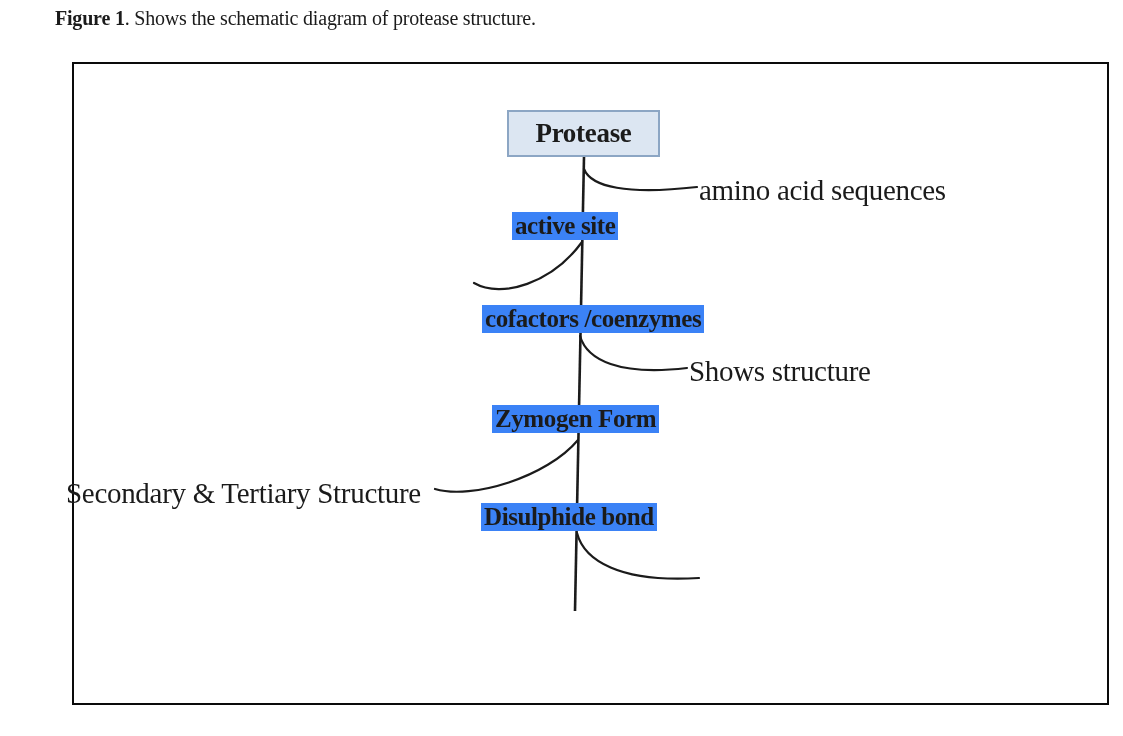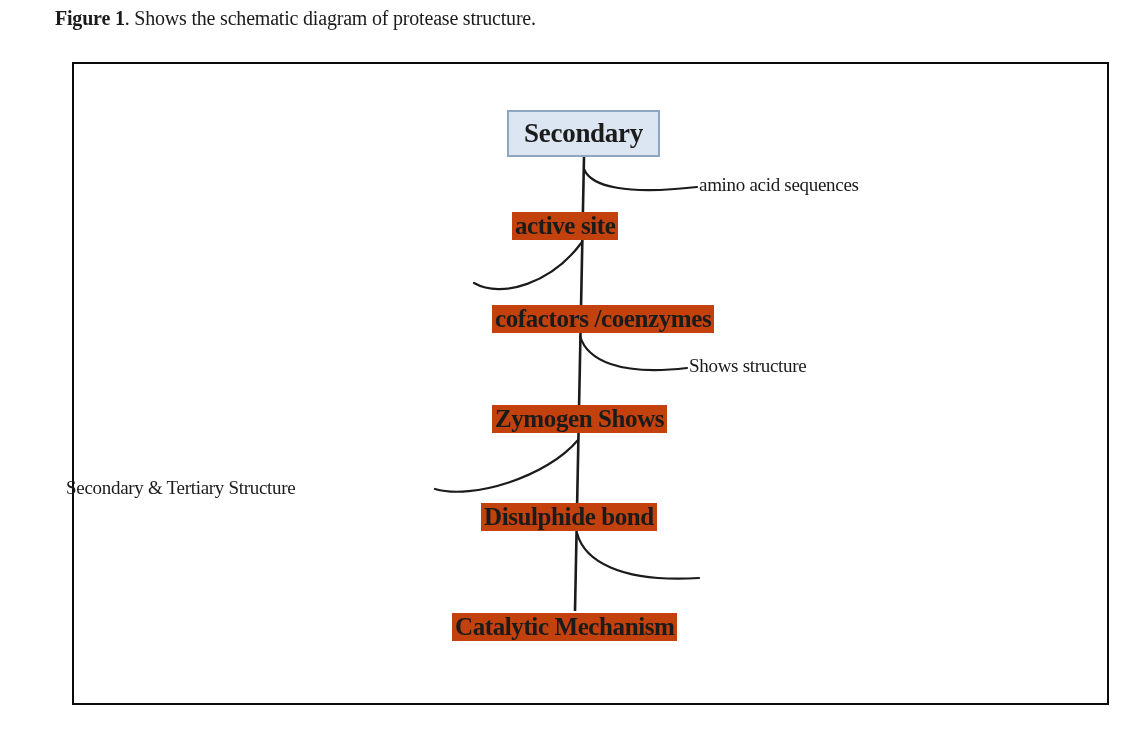"Secondary" span { text: Secondary -> Protease }
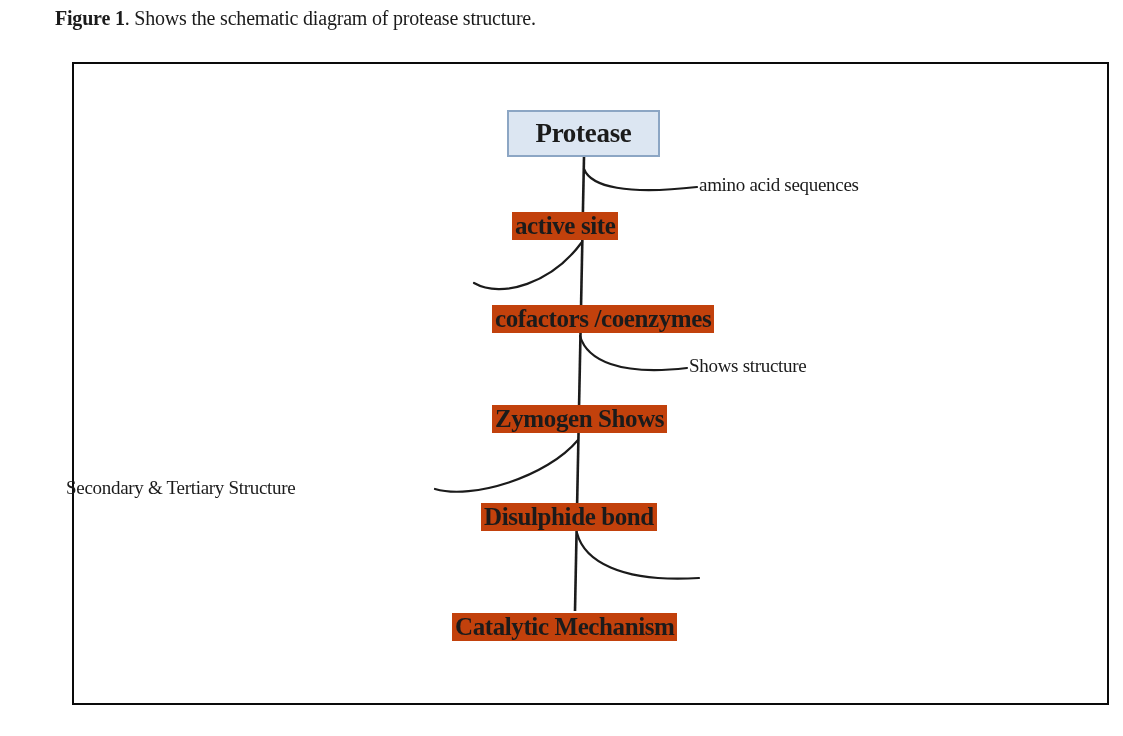"amino acid sequences" .leaf { font-size: 19px -> 29px }
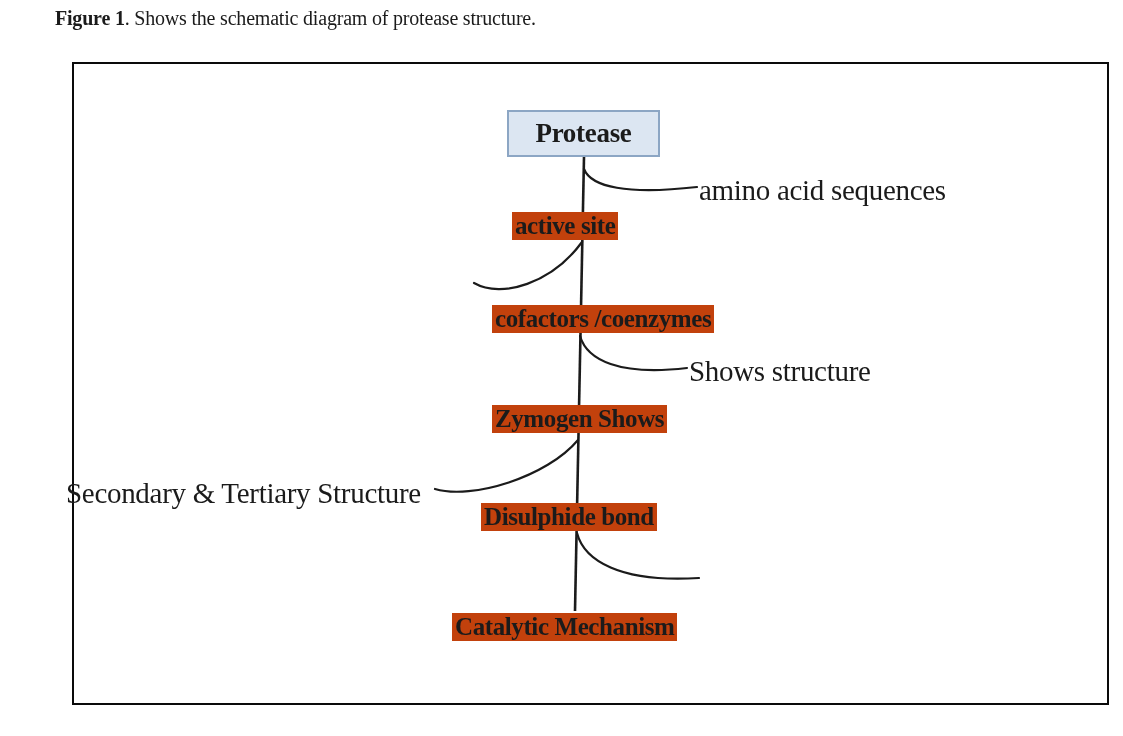"active site" .node { background: #c2410c -> #3b82f6 }
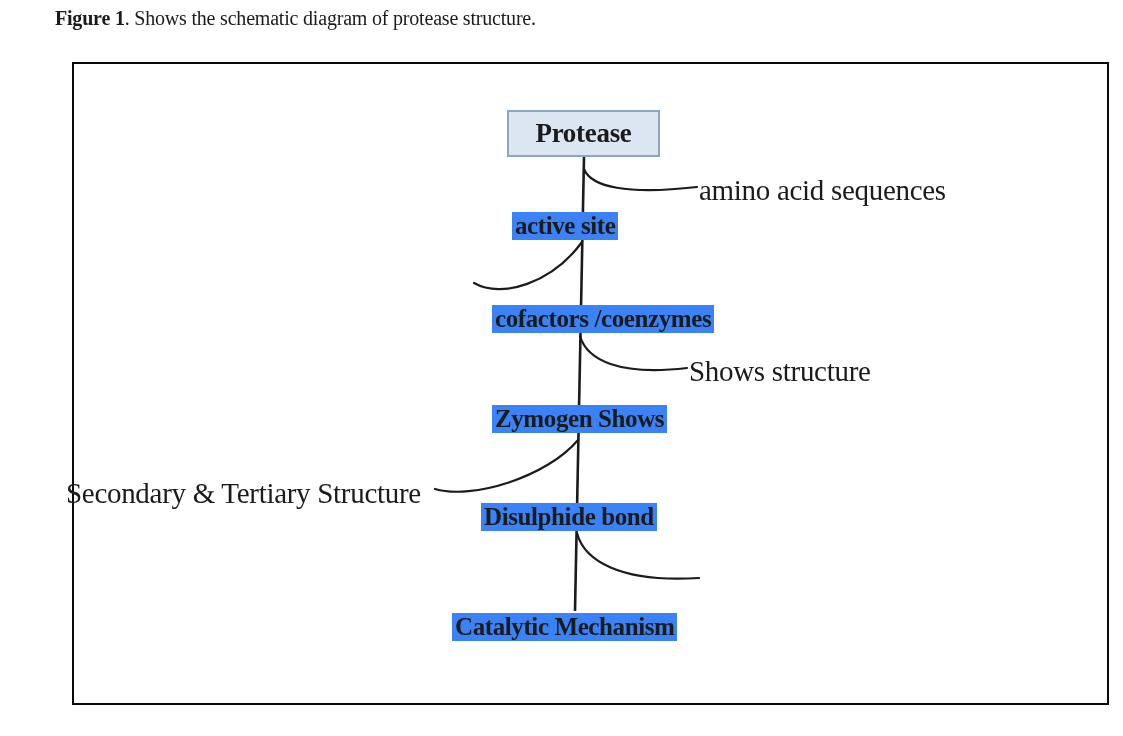"cofactors /coenzymes" .node-cofactors { left: 465px -> 455px }
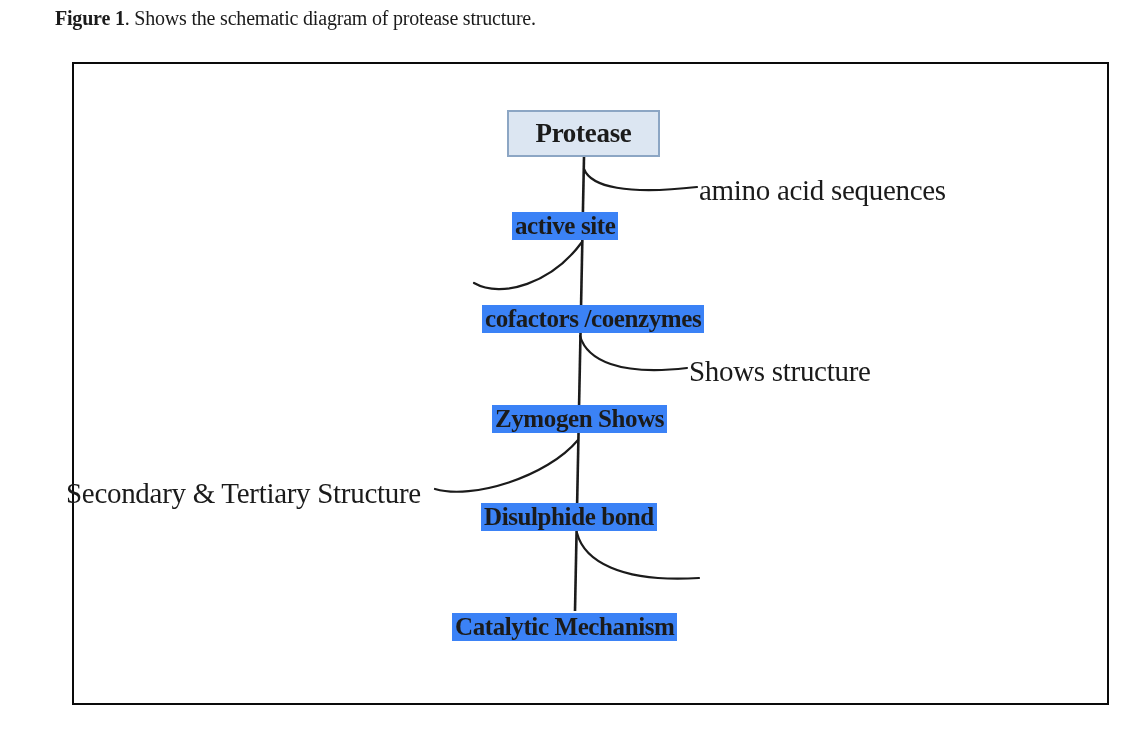"Zymogen Shows" div.node { text: Shows -> Form }
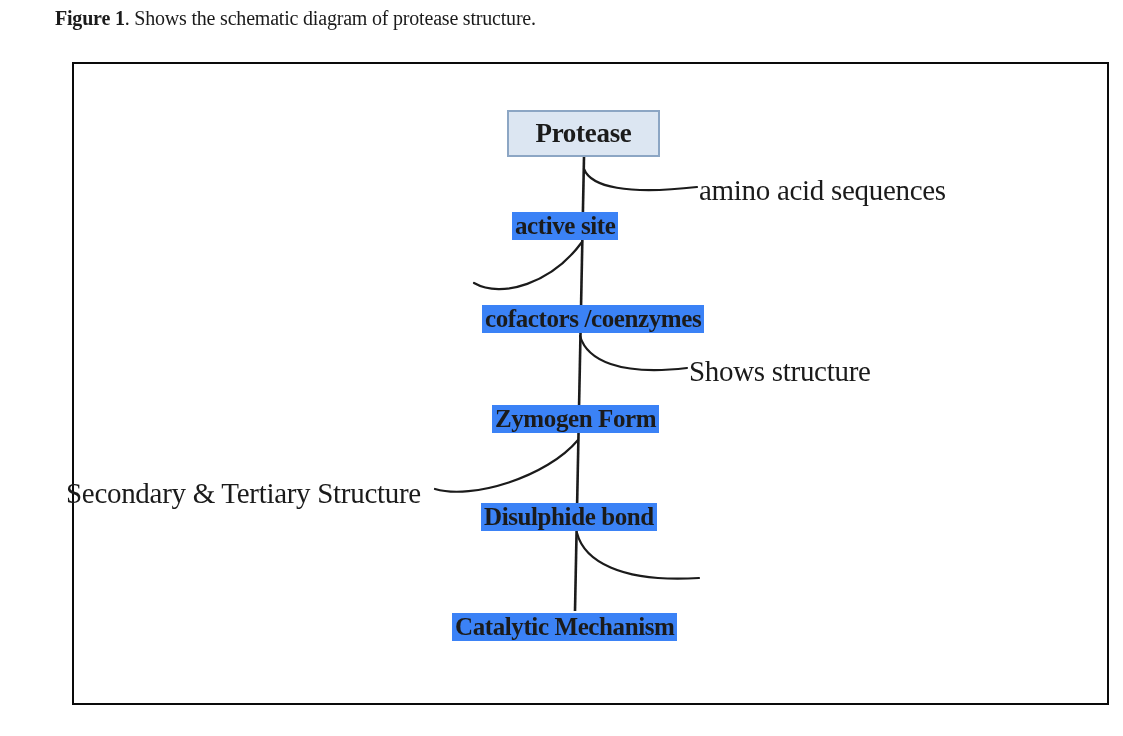"Catalytic Mechanism" div.node { html: <div>Catalytic Mechanism</div> -> none }
